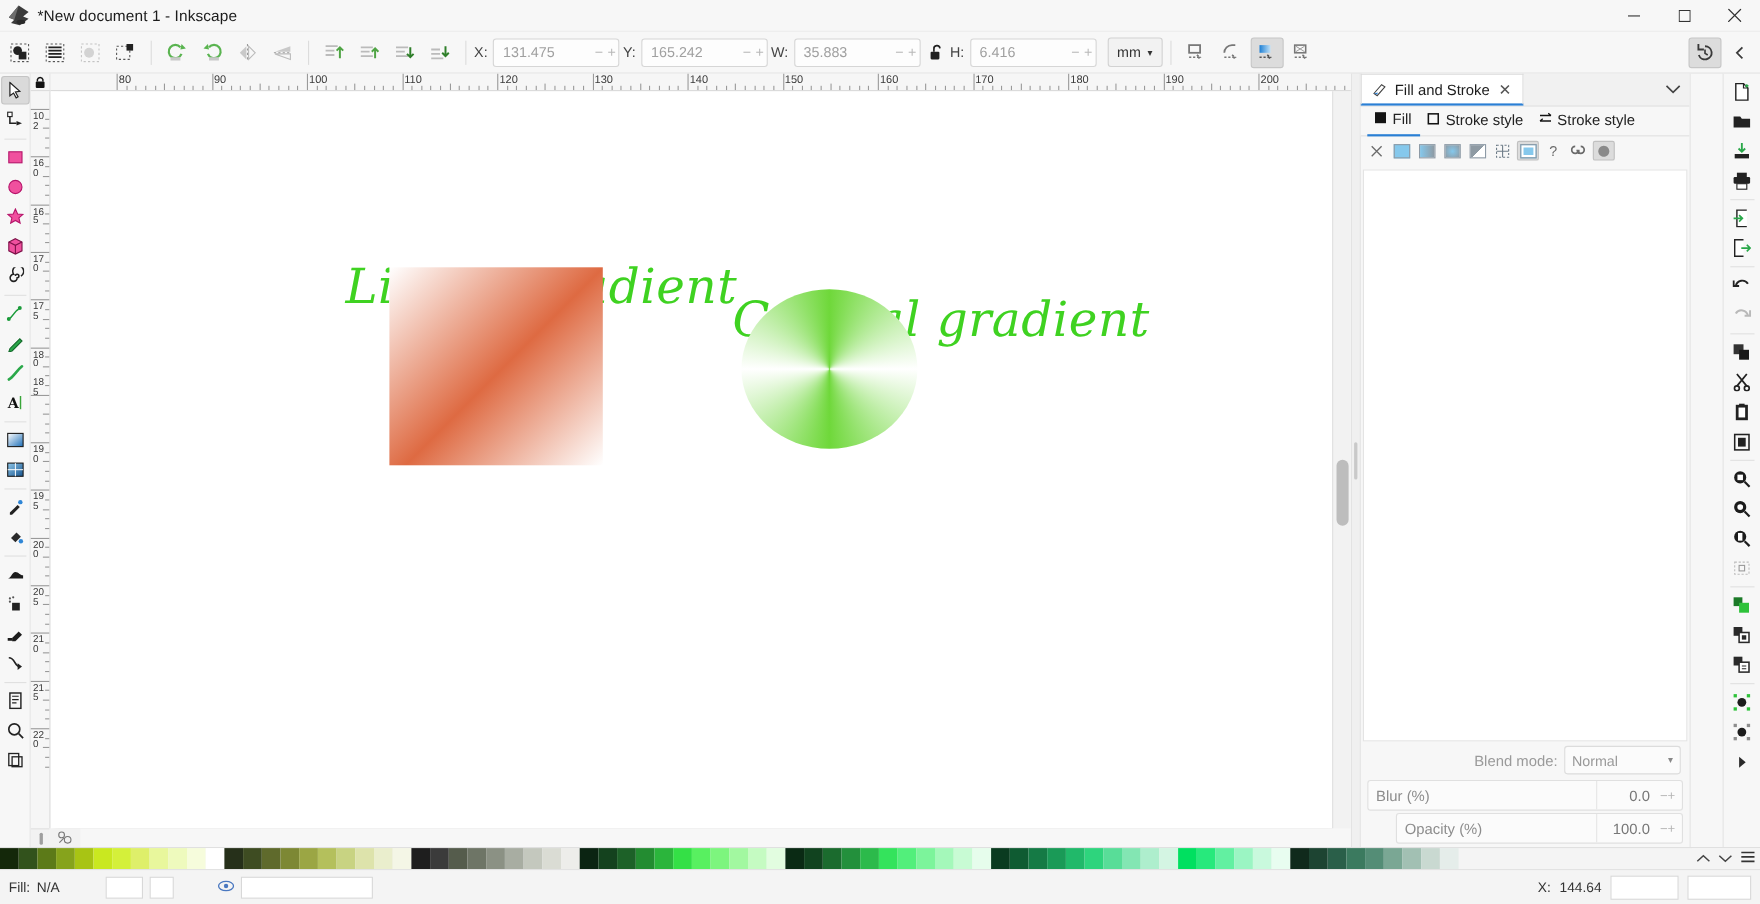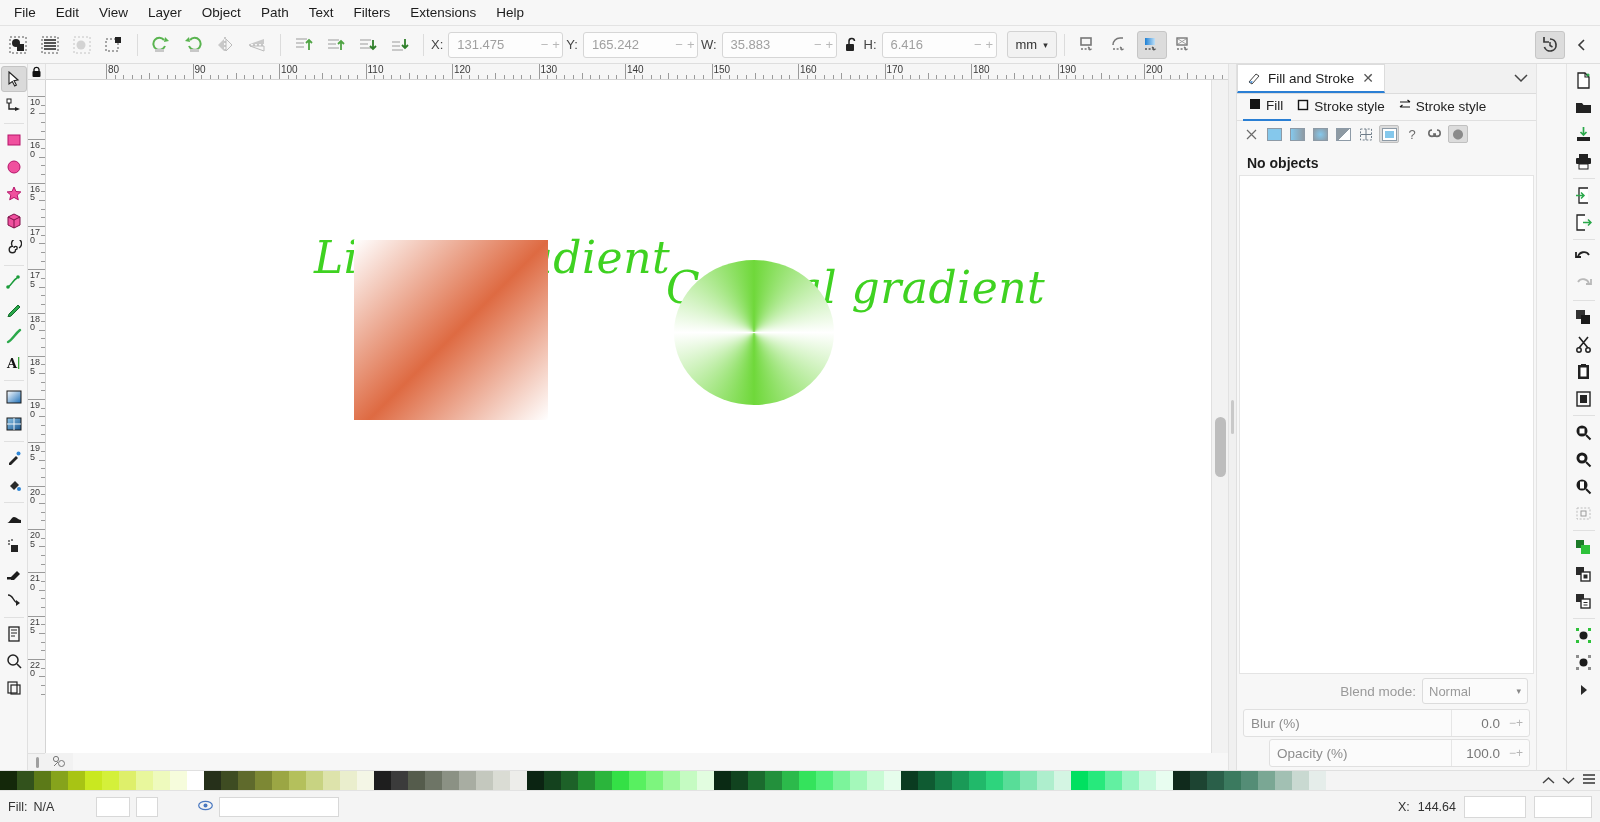"*New document 1 - Inkscape" div.titlebar { html: none -> <div> <div> <svg> <path></path> <path></path> <ellipse></ellipse> </svg> </div> <div>*New document 1 - Inkscape</div> <div> <div> <svg> <rect></rect> </svg> </div> <div> <svg> <rect></rect> </svg> </div> <div> <svg> <path></path> </svg> </div> </div> </div> }
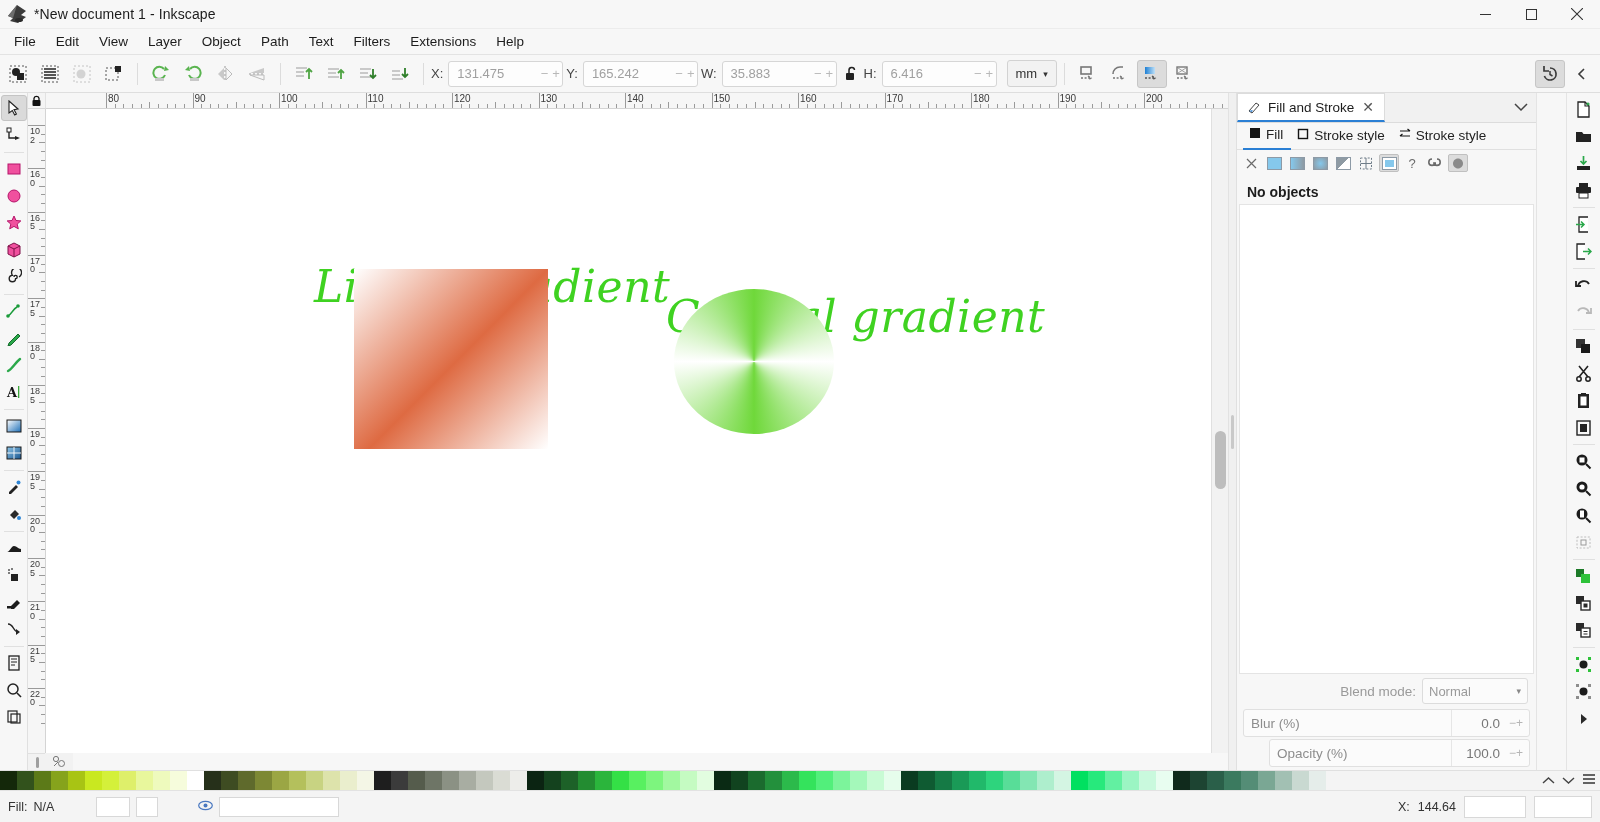"File" div.menubar { html: <div> <div>File</div> <div>Edit</div> <div>View</div> <div>Layer</div> <div>Object</div> <div>Path</div> <div>Text</div> <div>Filters</div> <div>Extensions</div> <div>Help</div> </div> -> none }
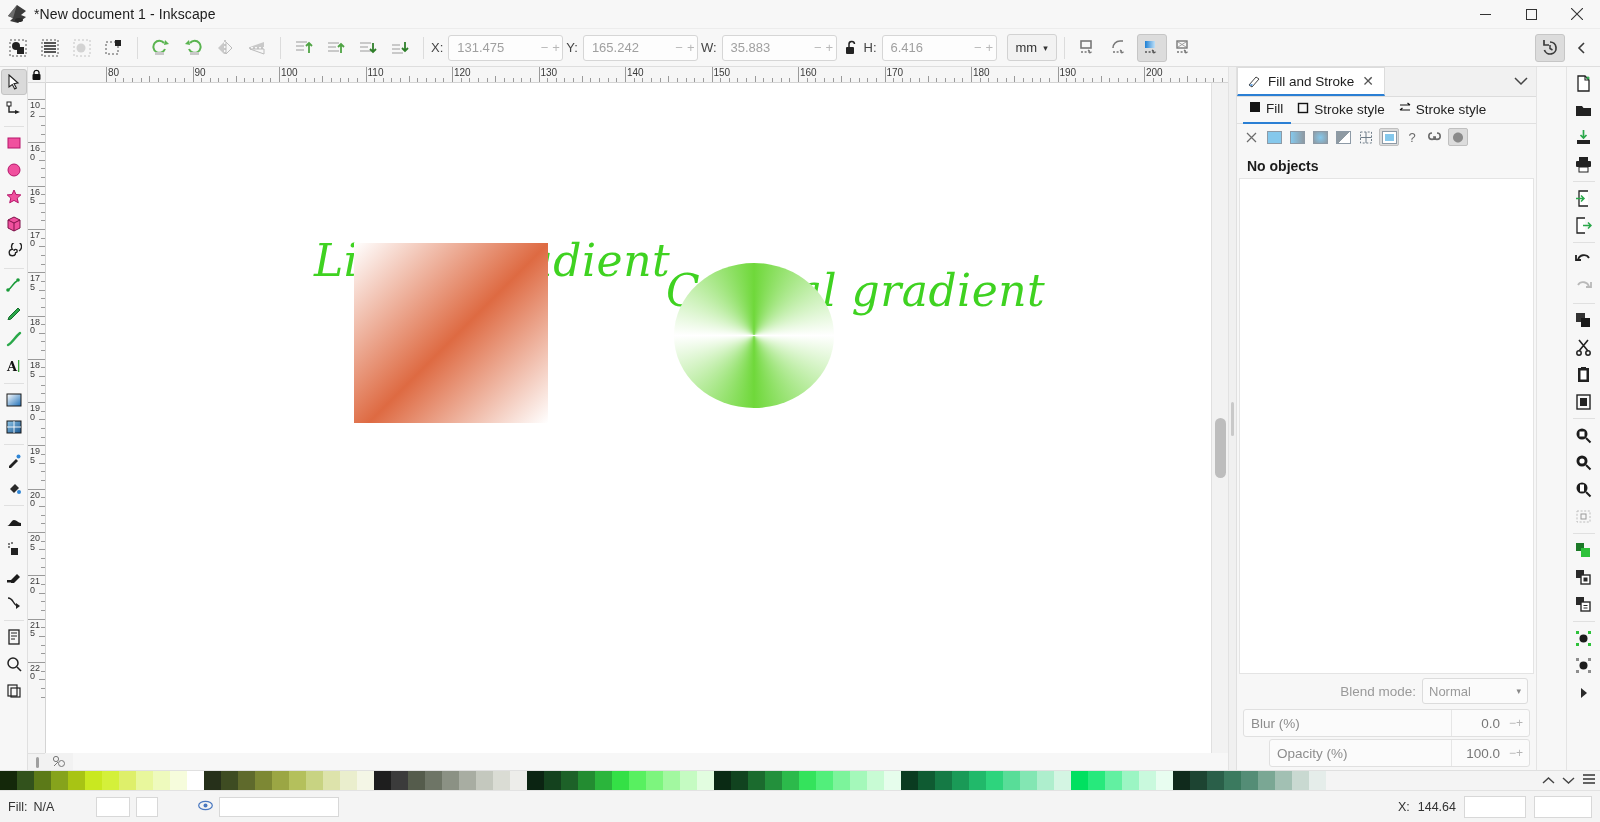"No objects" div.noobj { html: <div>No objects</div> -> none }
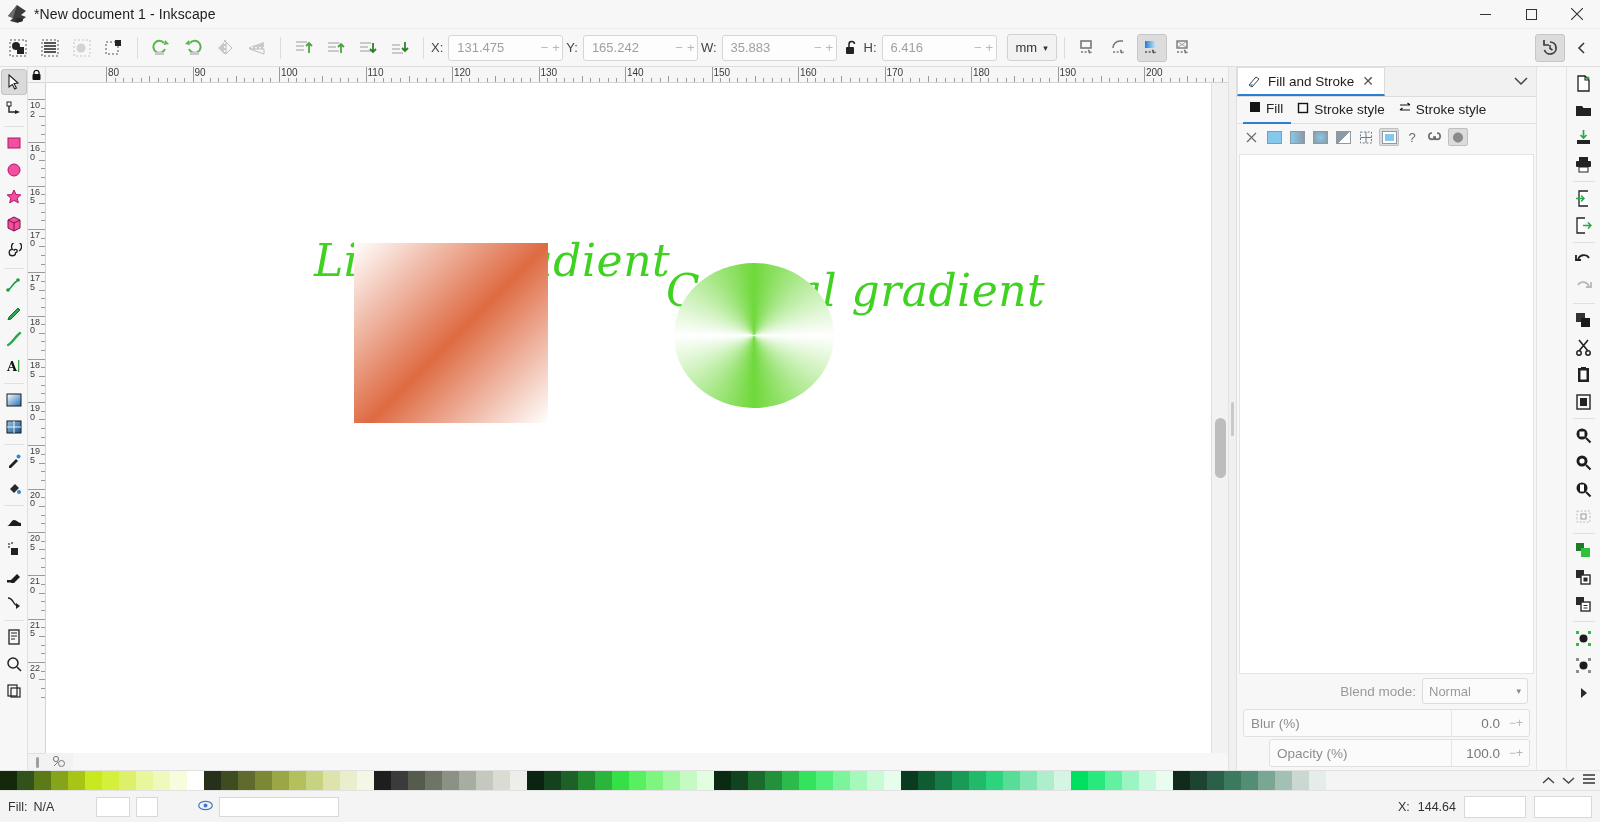"185" div.lab { top: 278px -> 260px }
